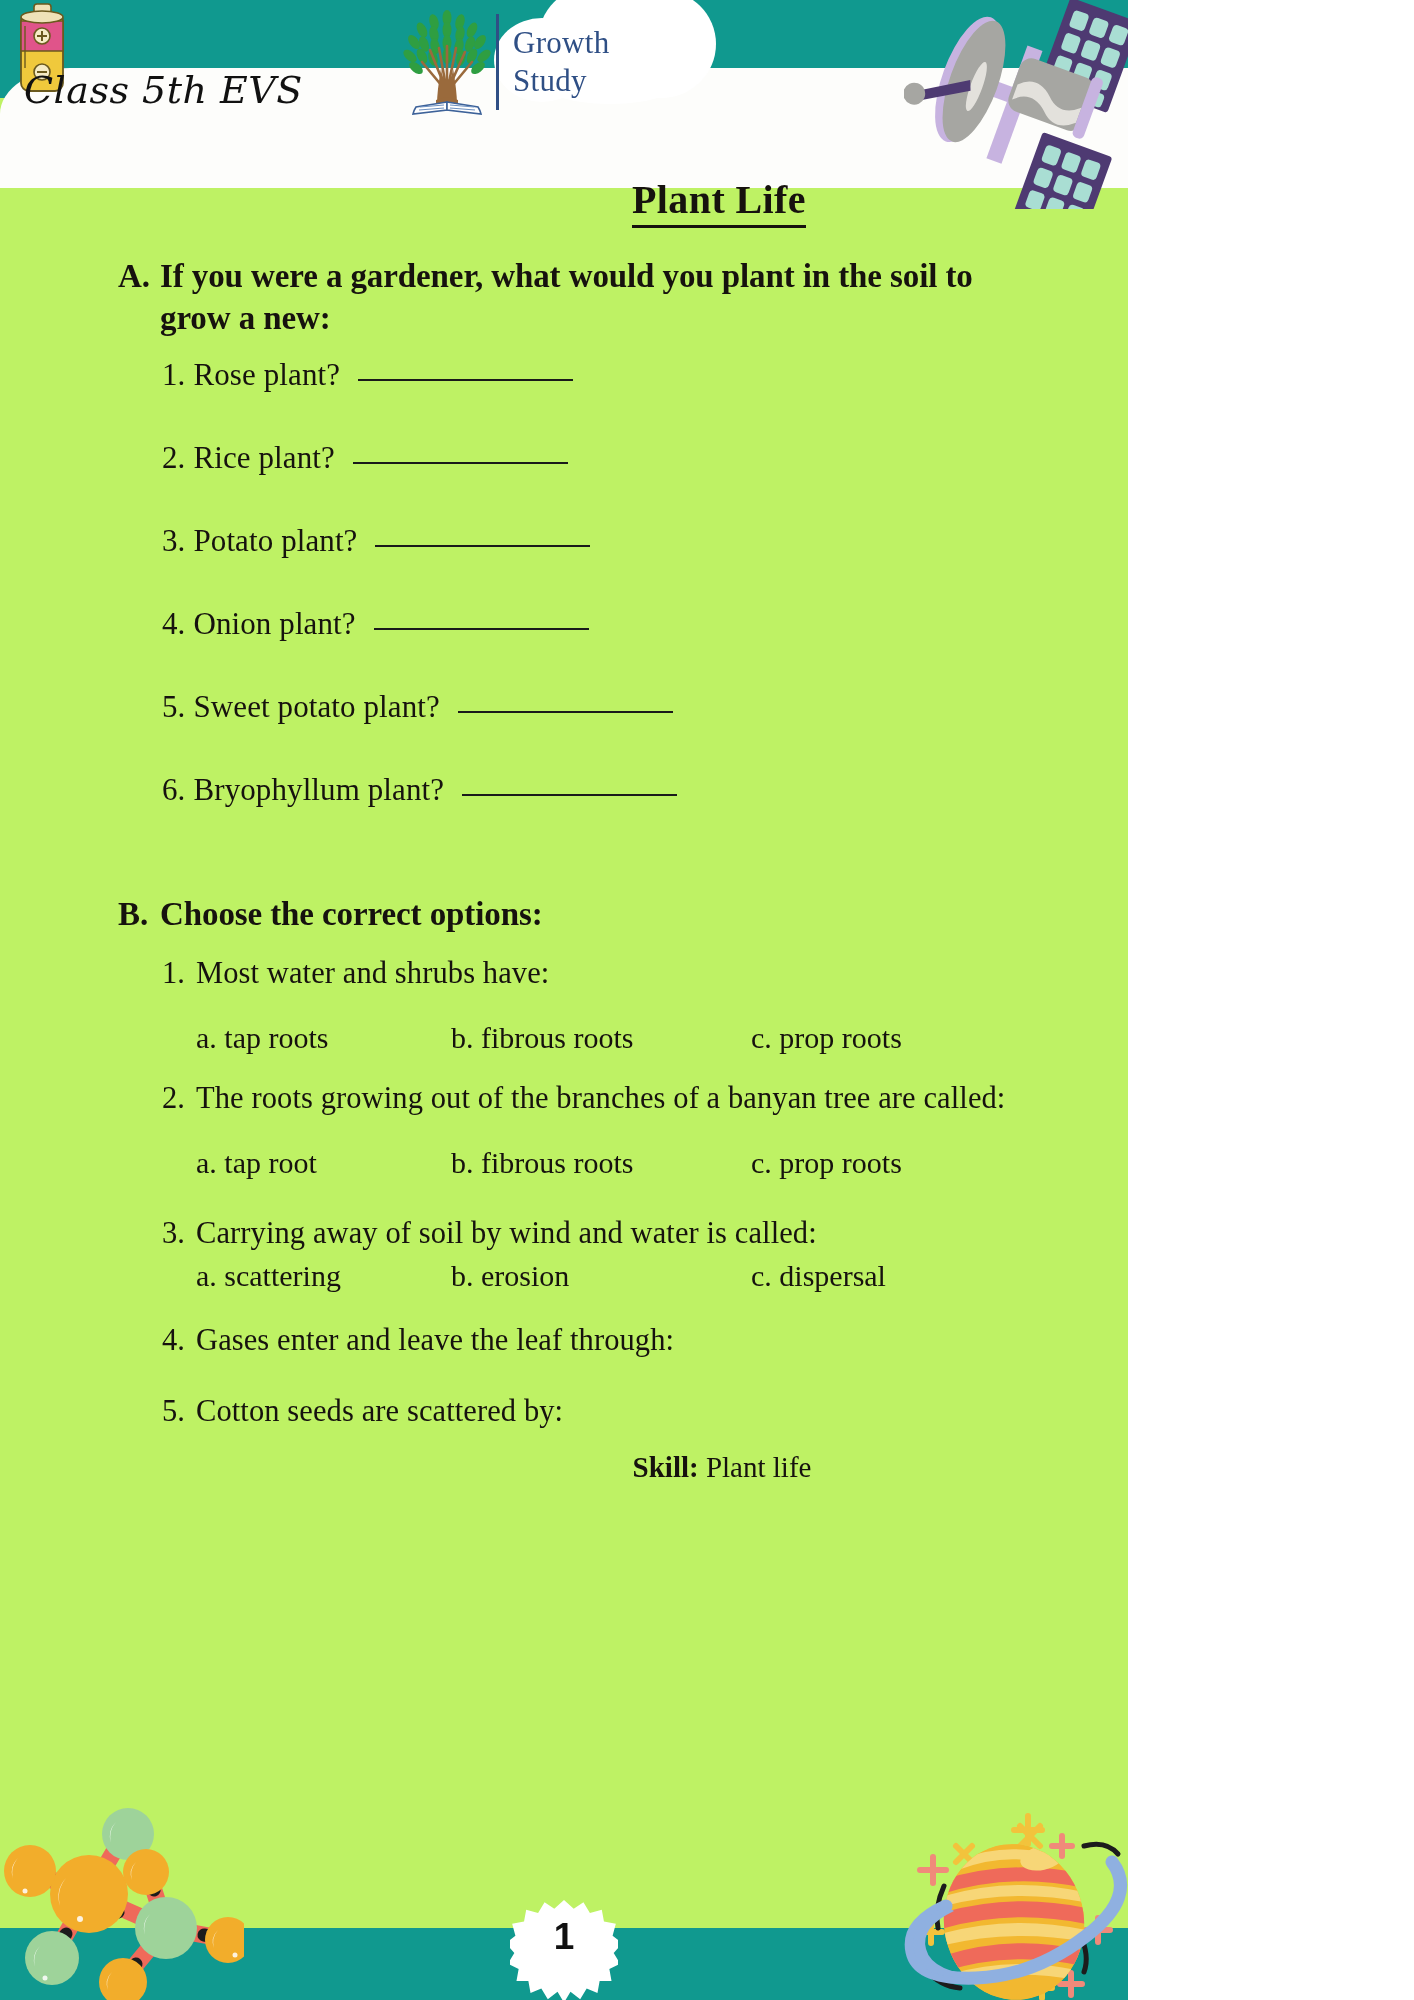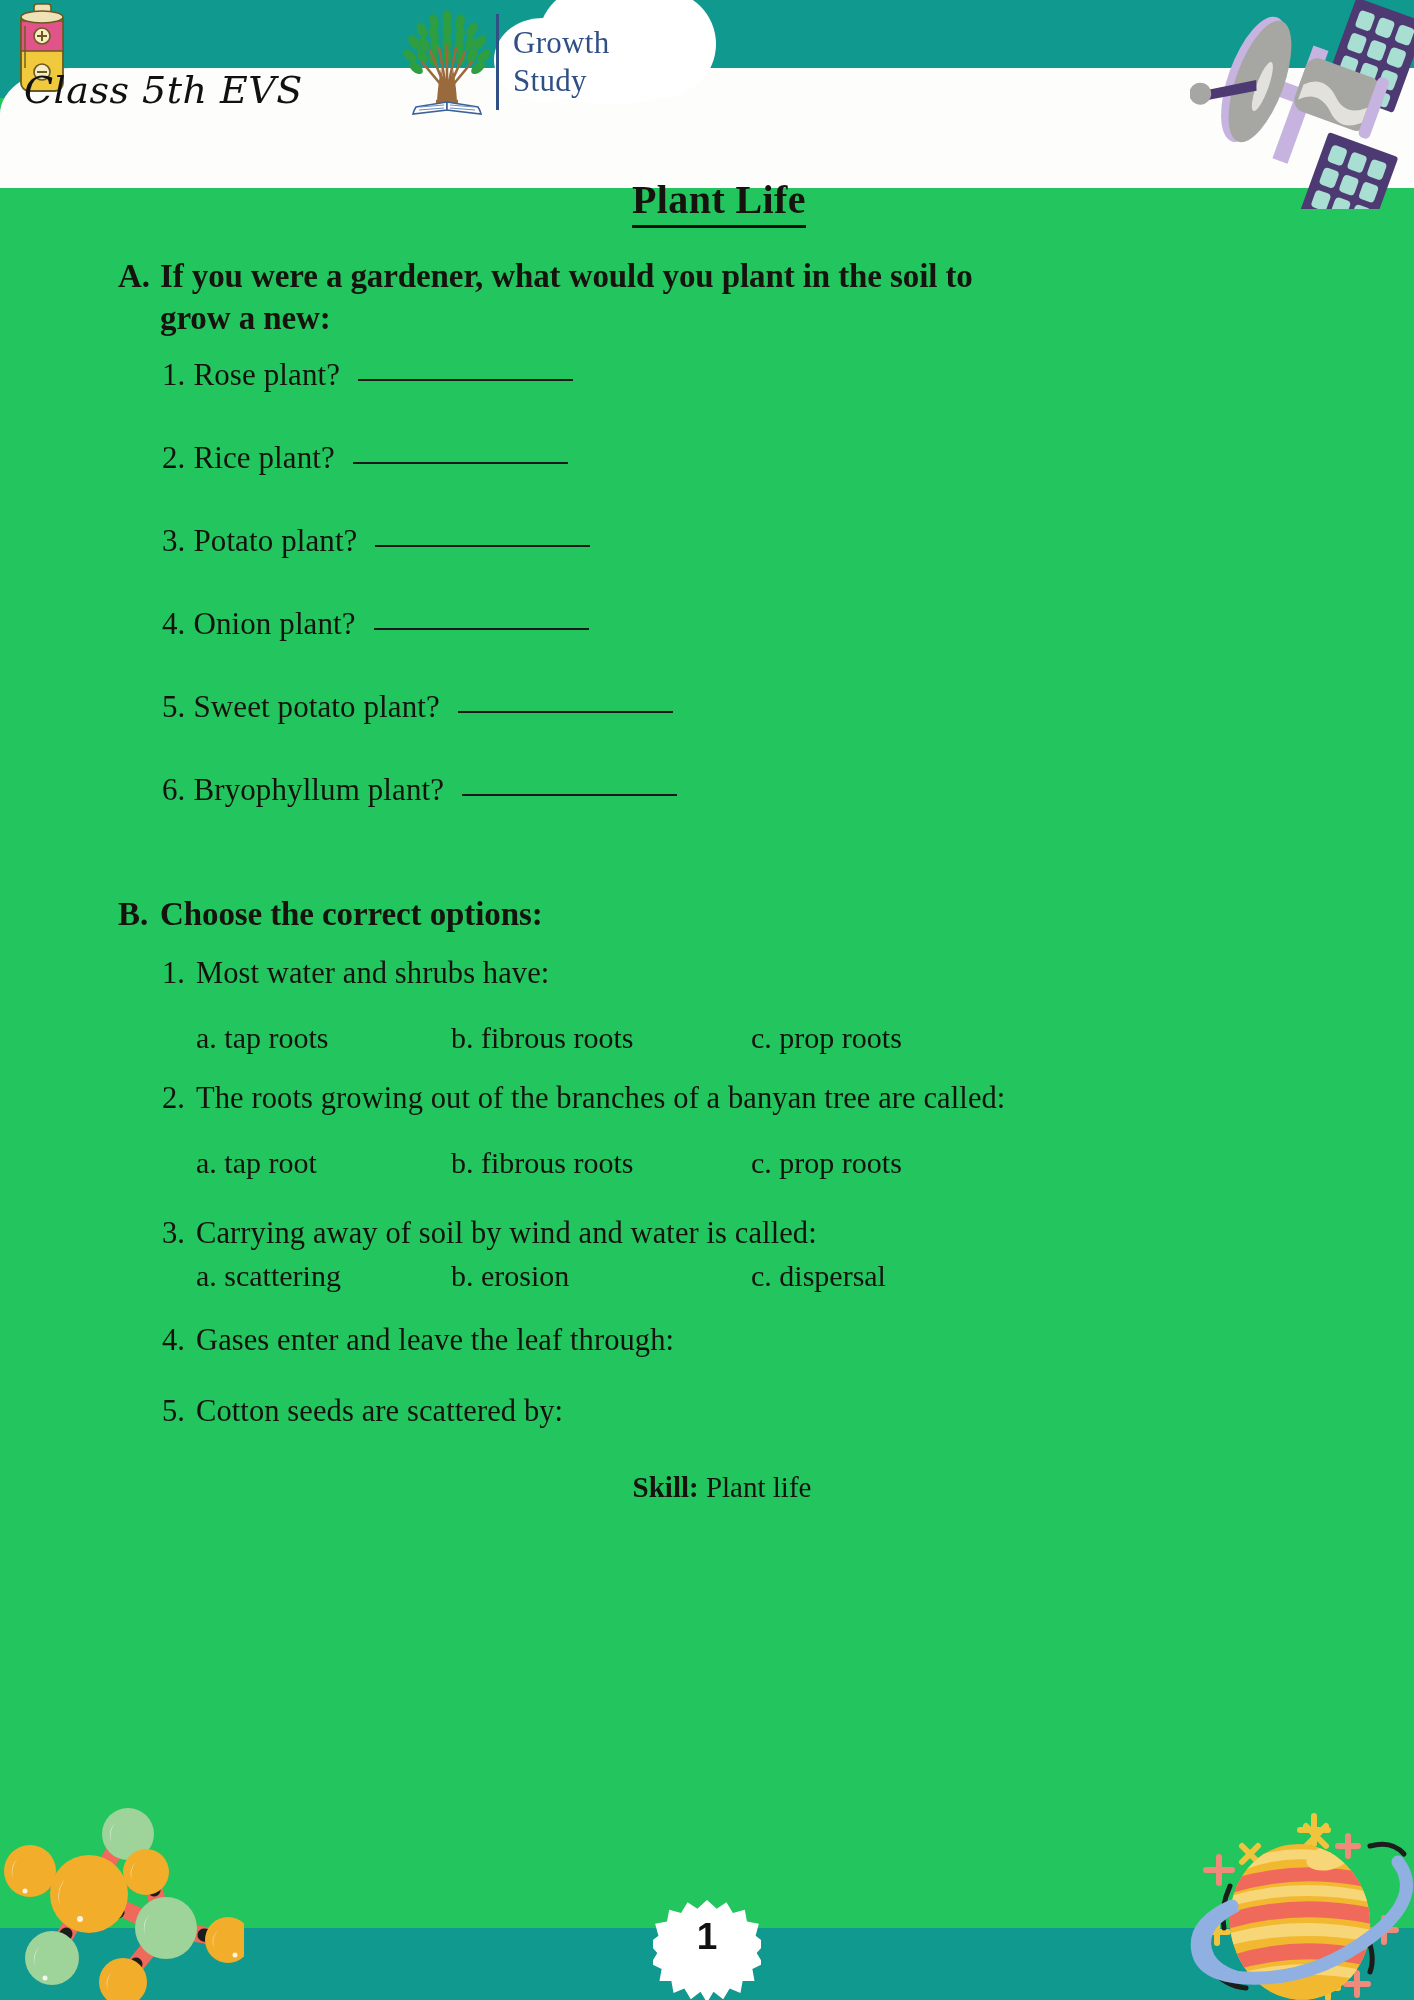"Growth" #page { background: #22c55e -> #bef264; width: 1414px -> 1128px }
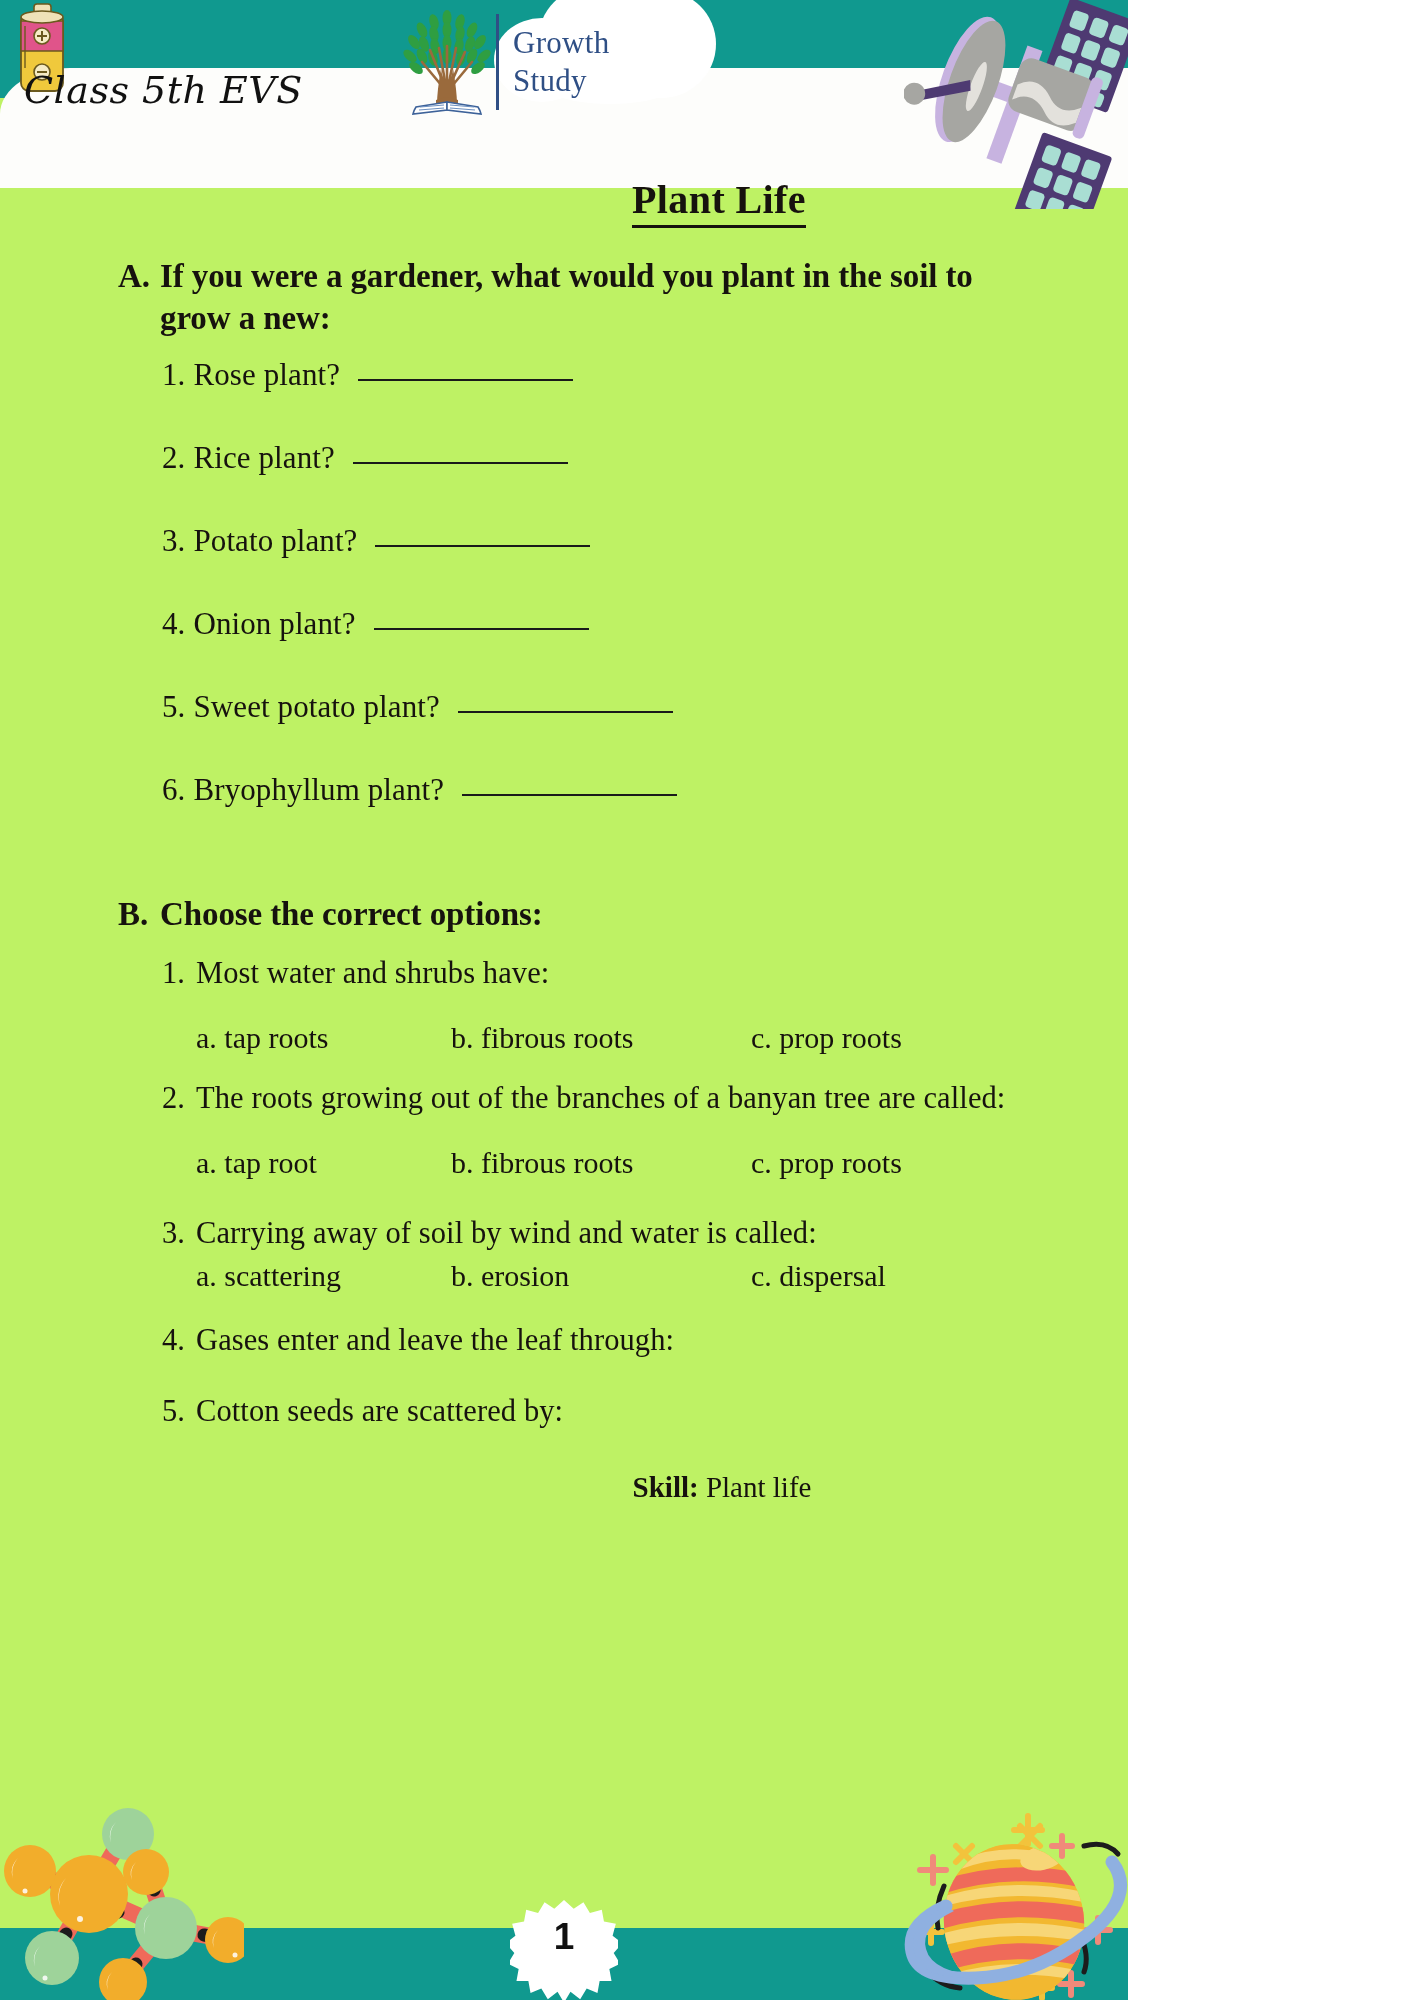"Skill: Plant life" .skill-line { margin-top: 42px -> 22px }
